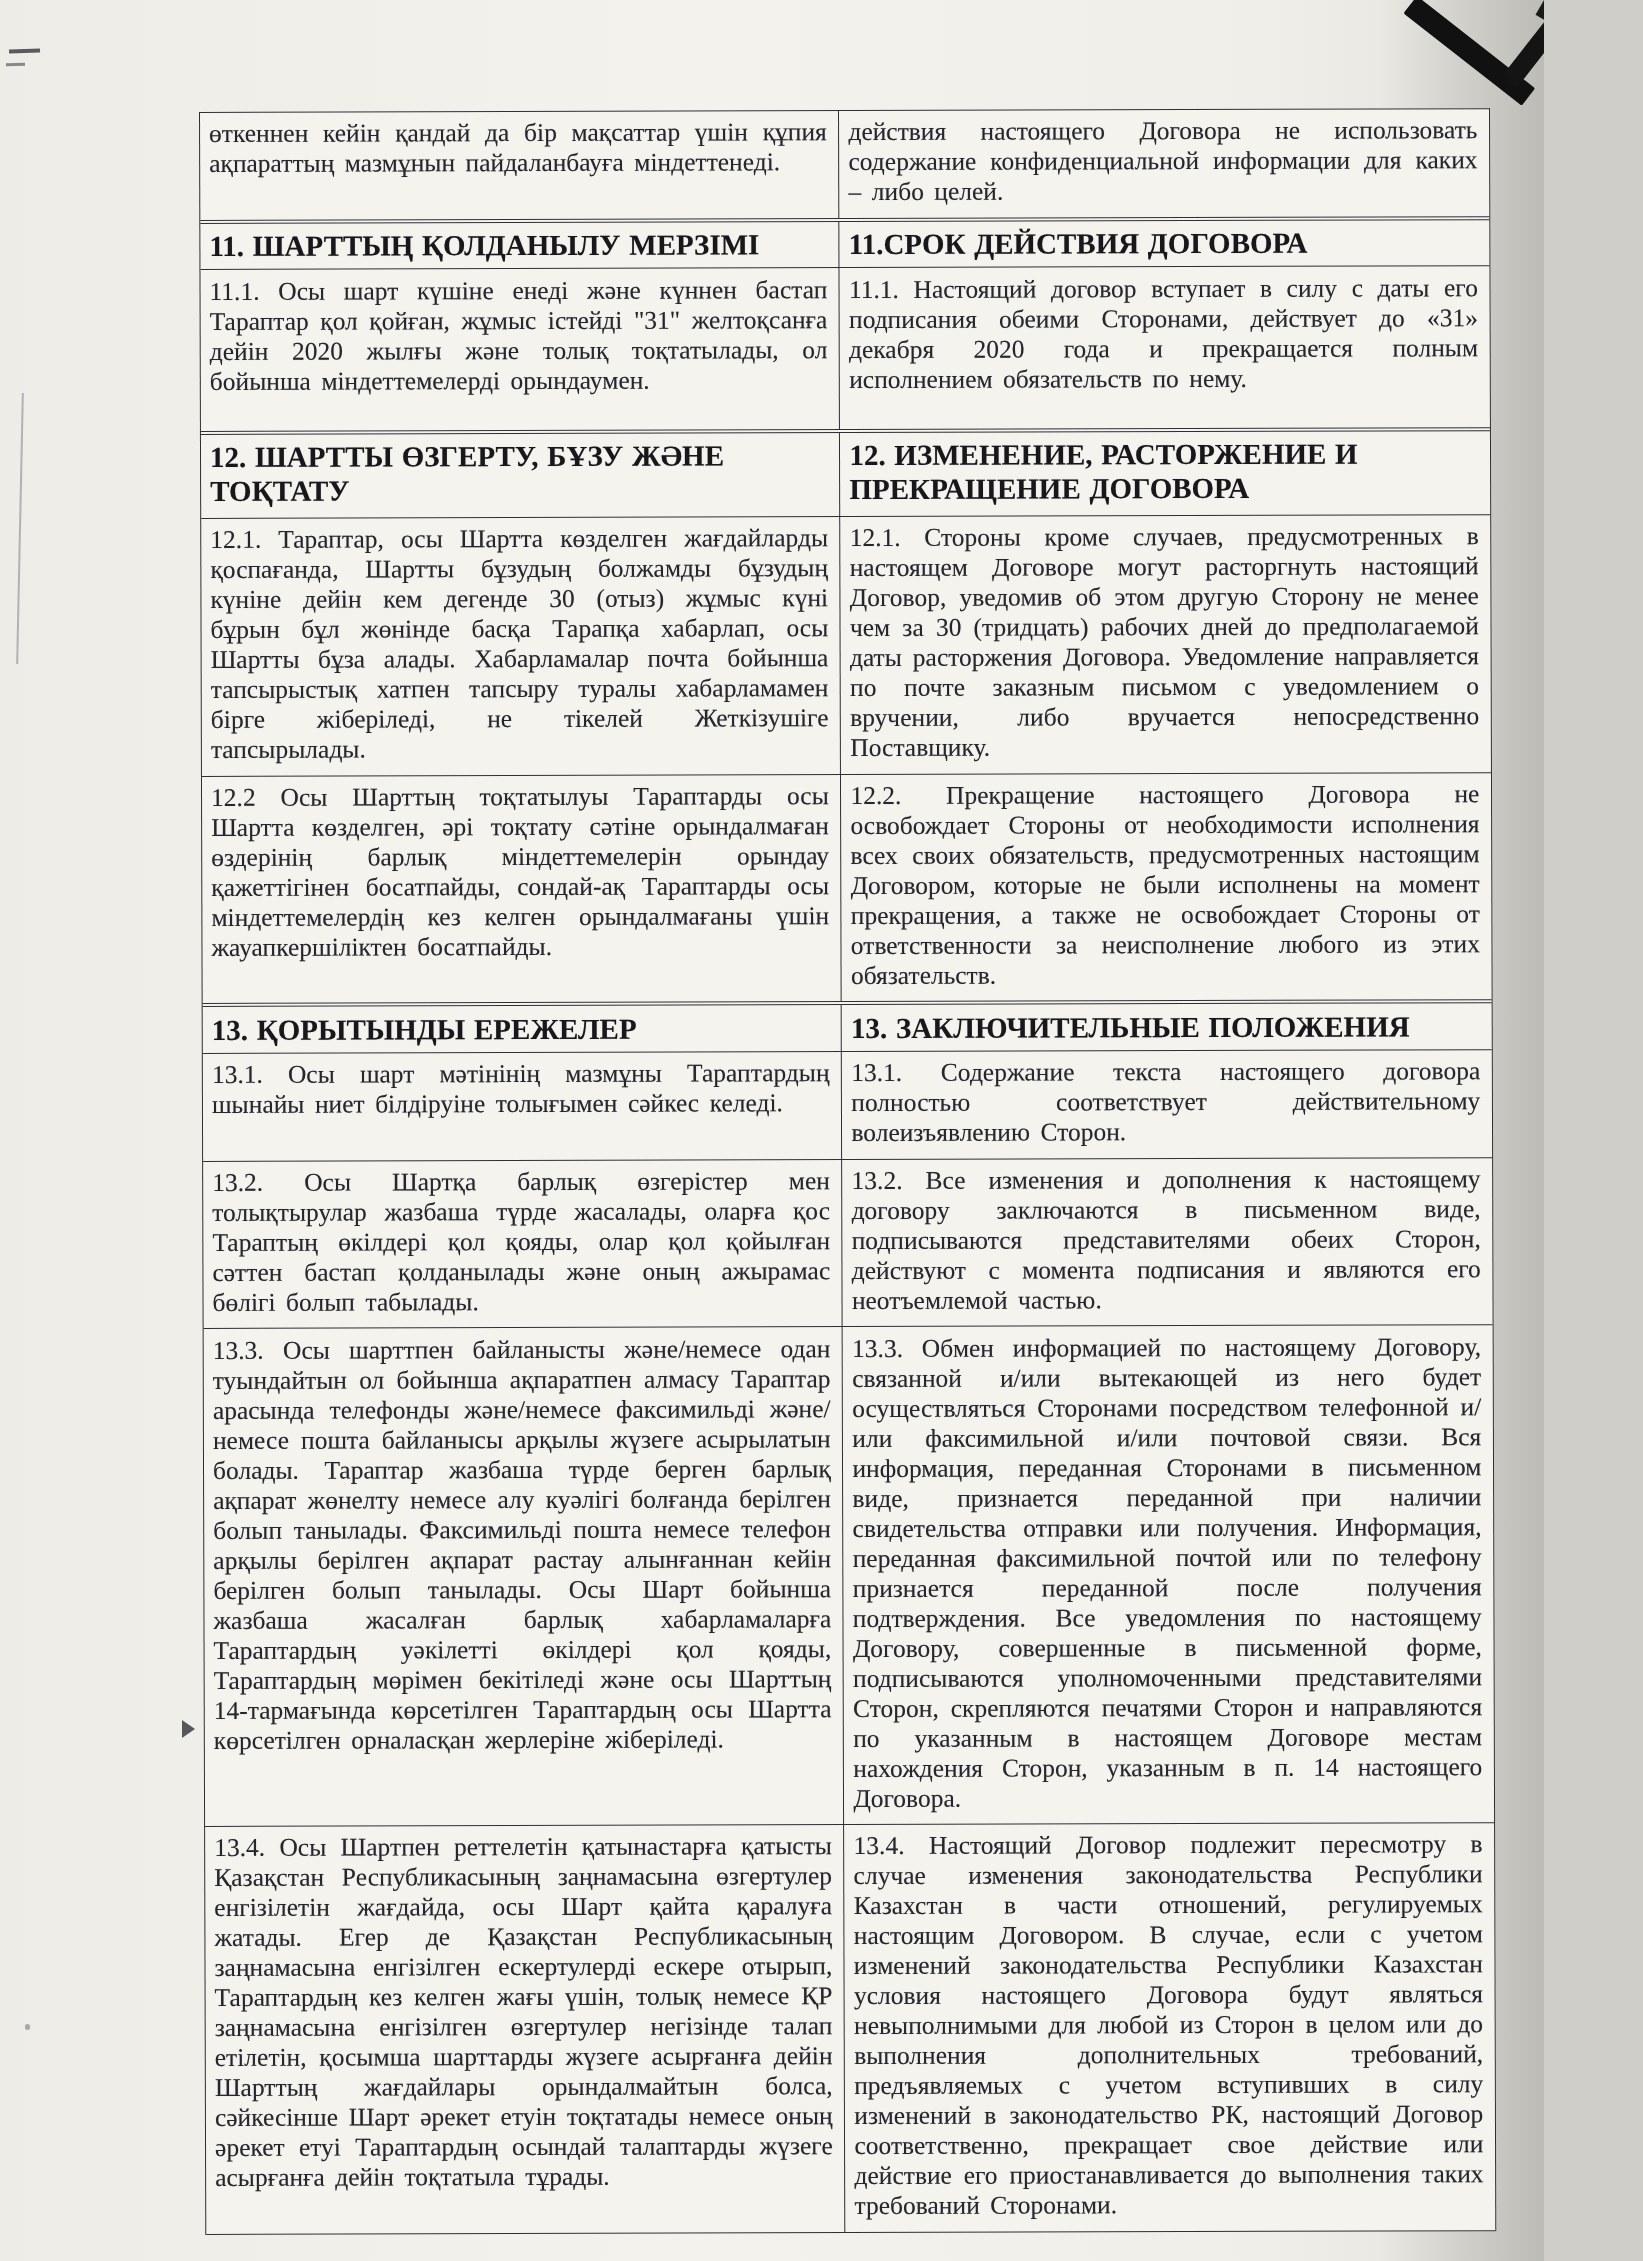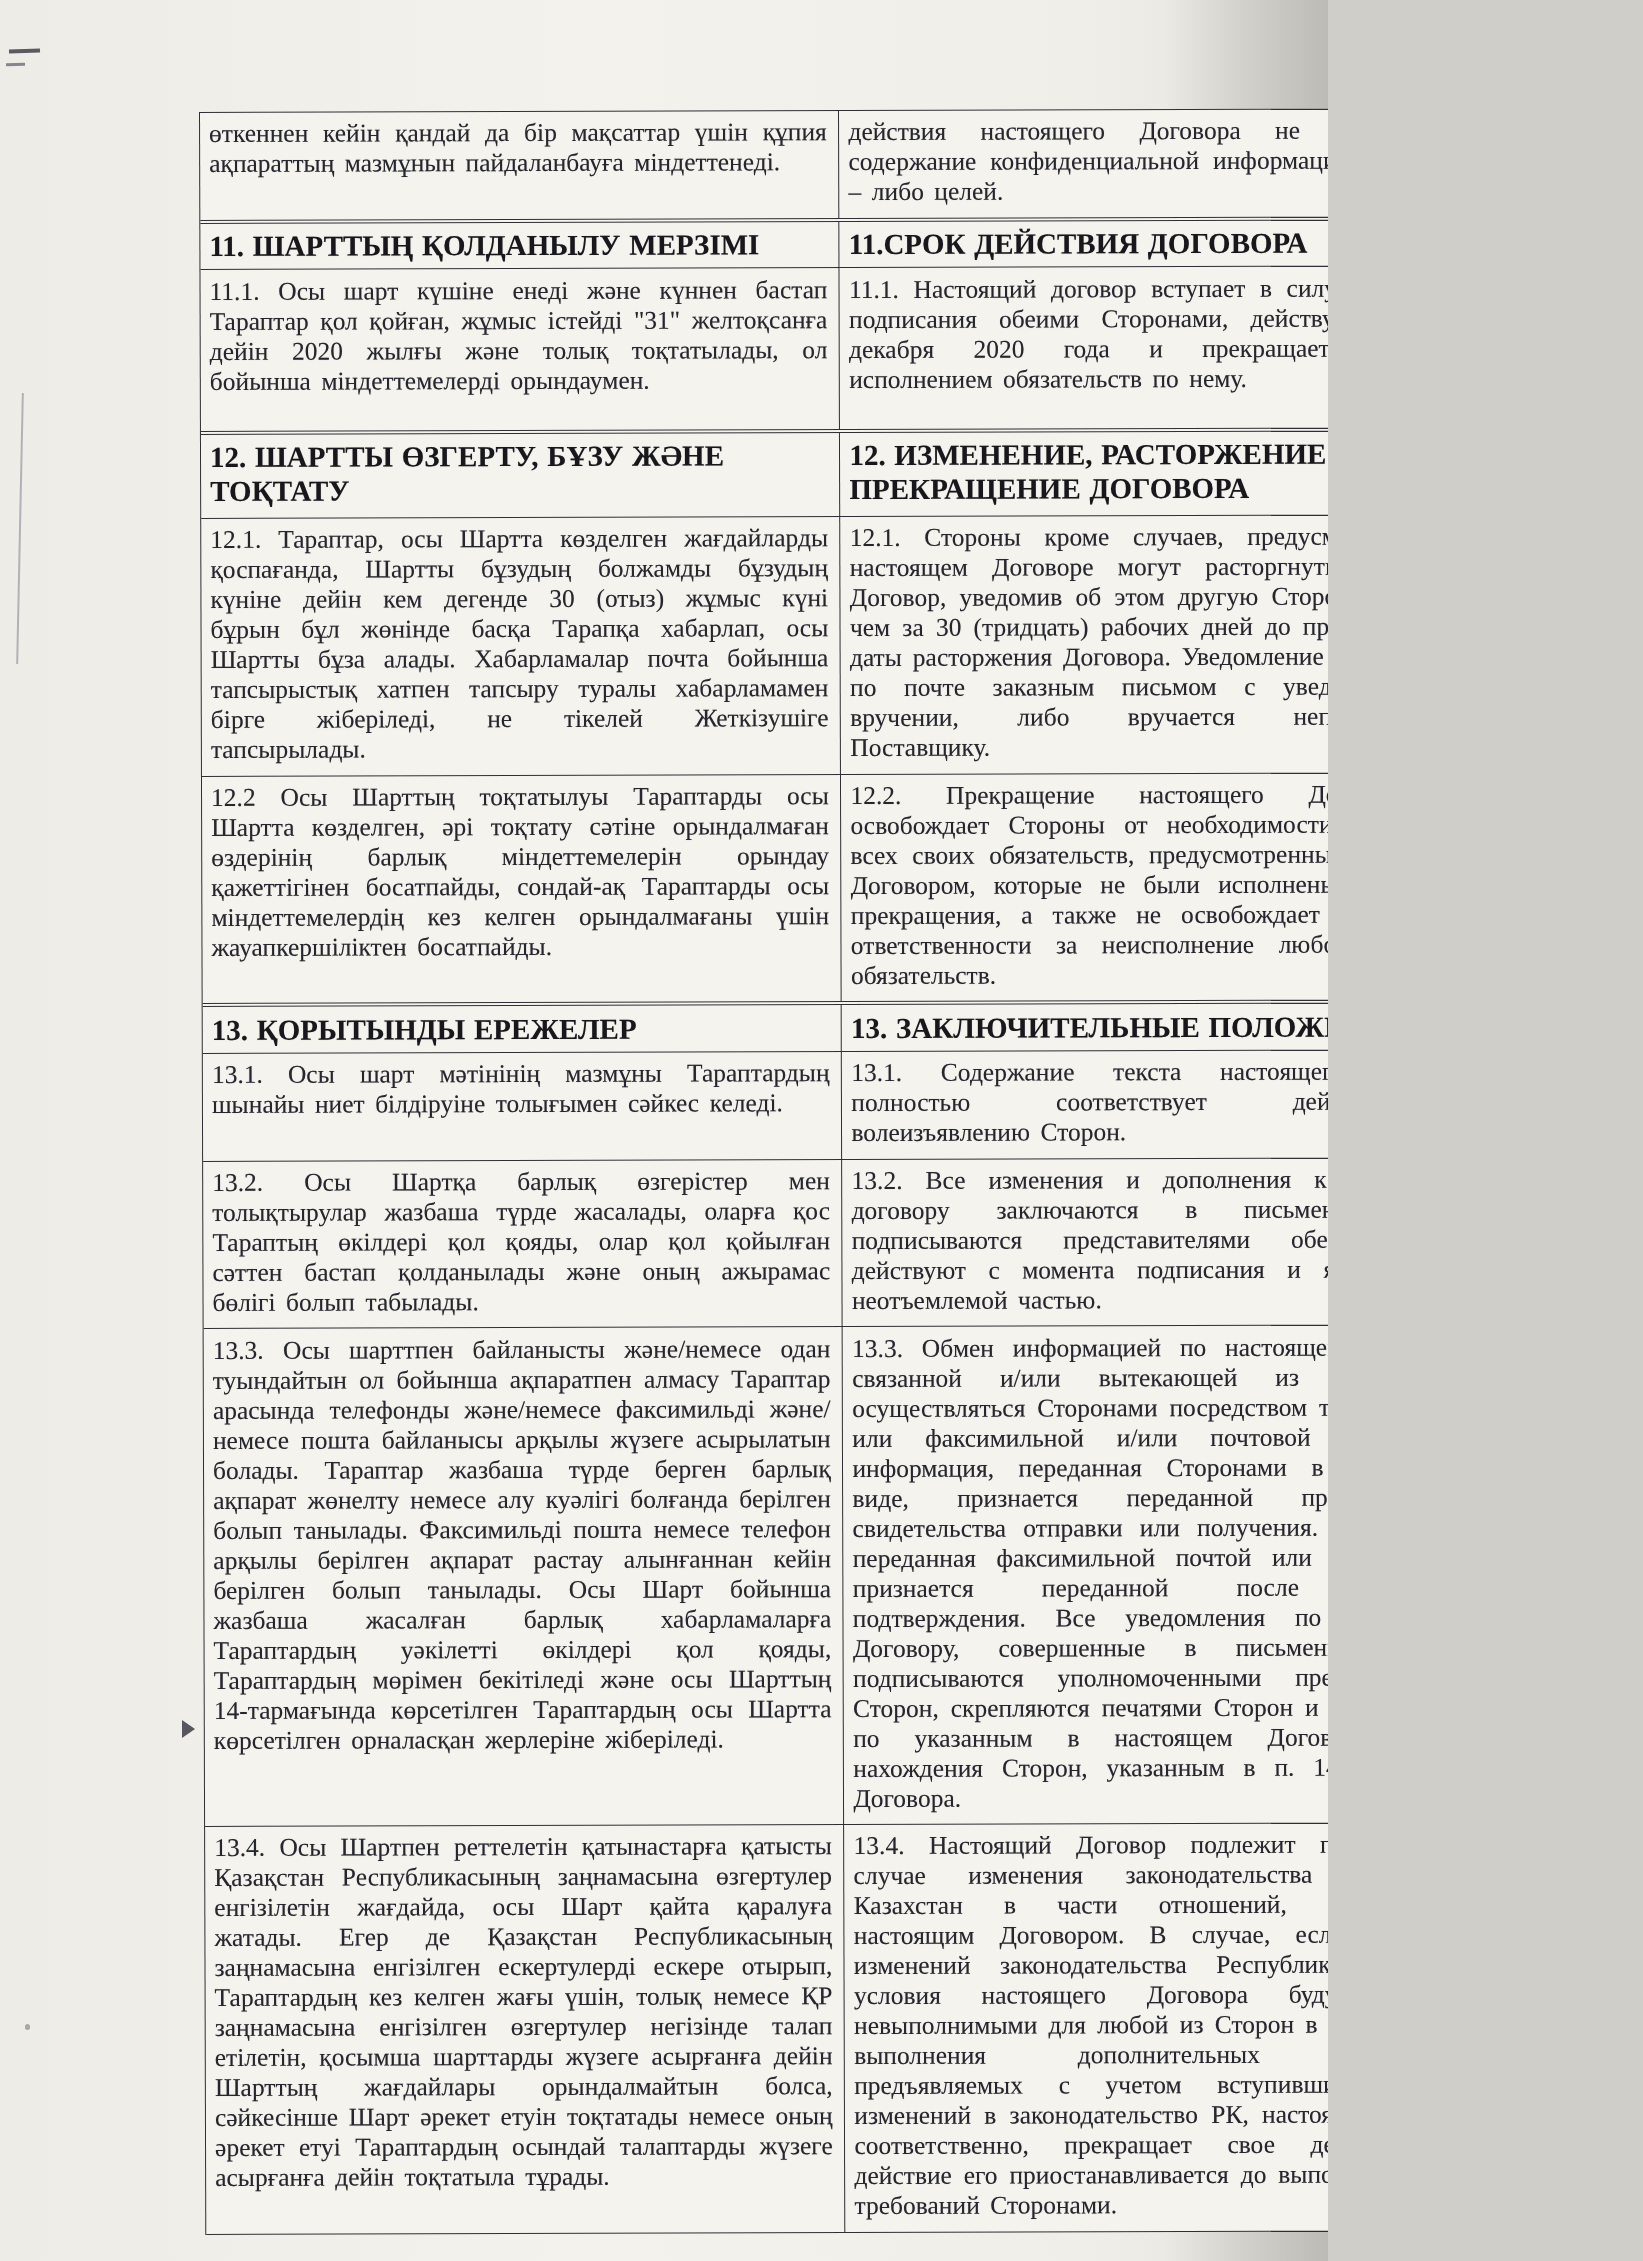"өткеннен кейін қандай да бір" .page { width: 1328px -> 1544px }
